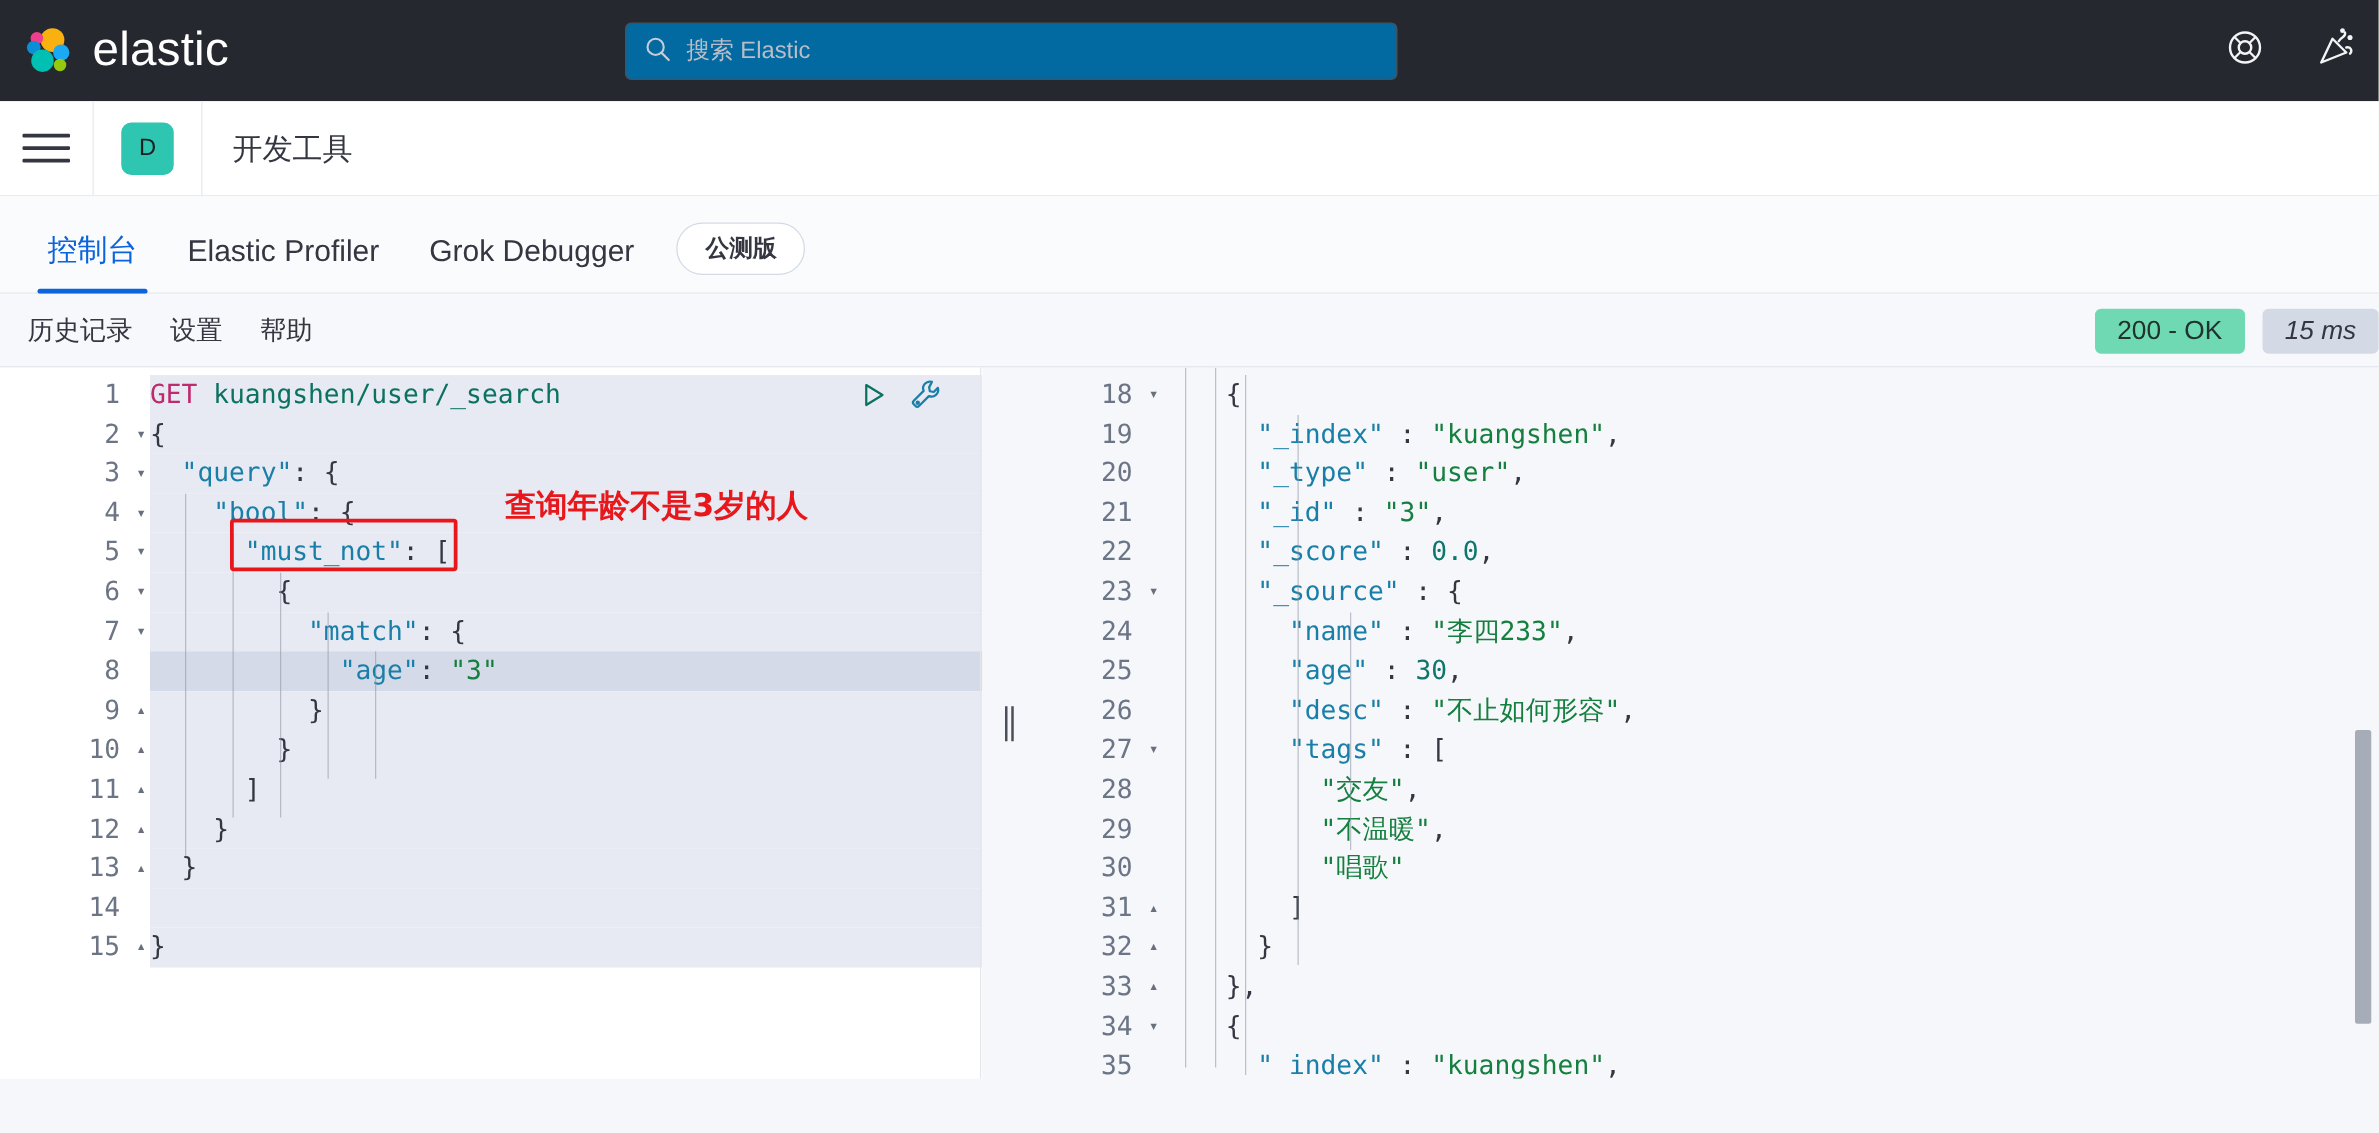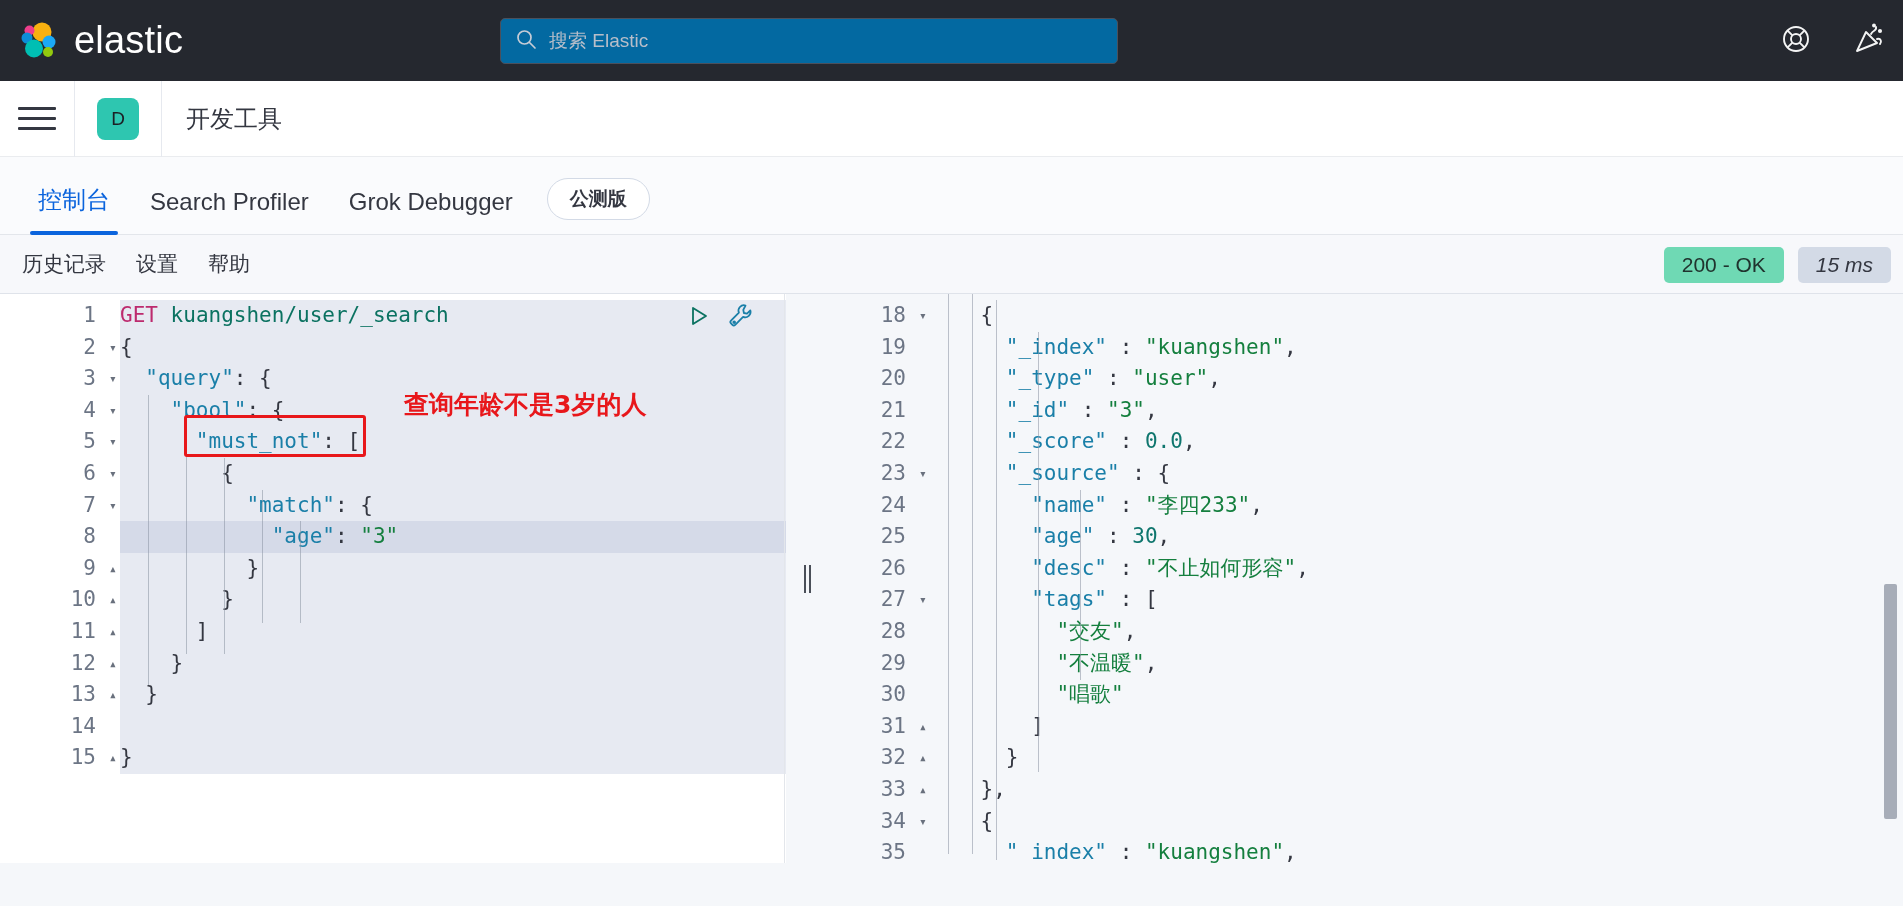"Search Profiler" div.tab { text: Search -> Elastic }
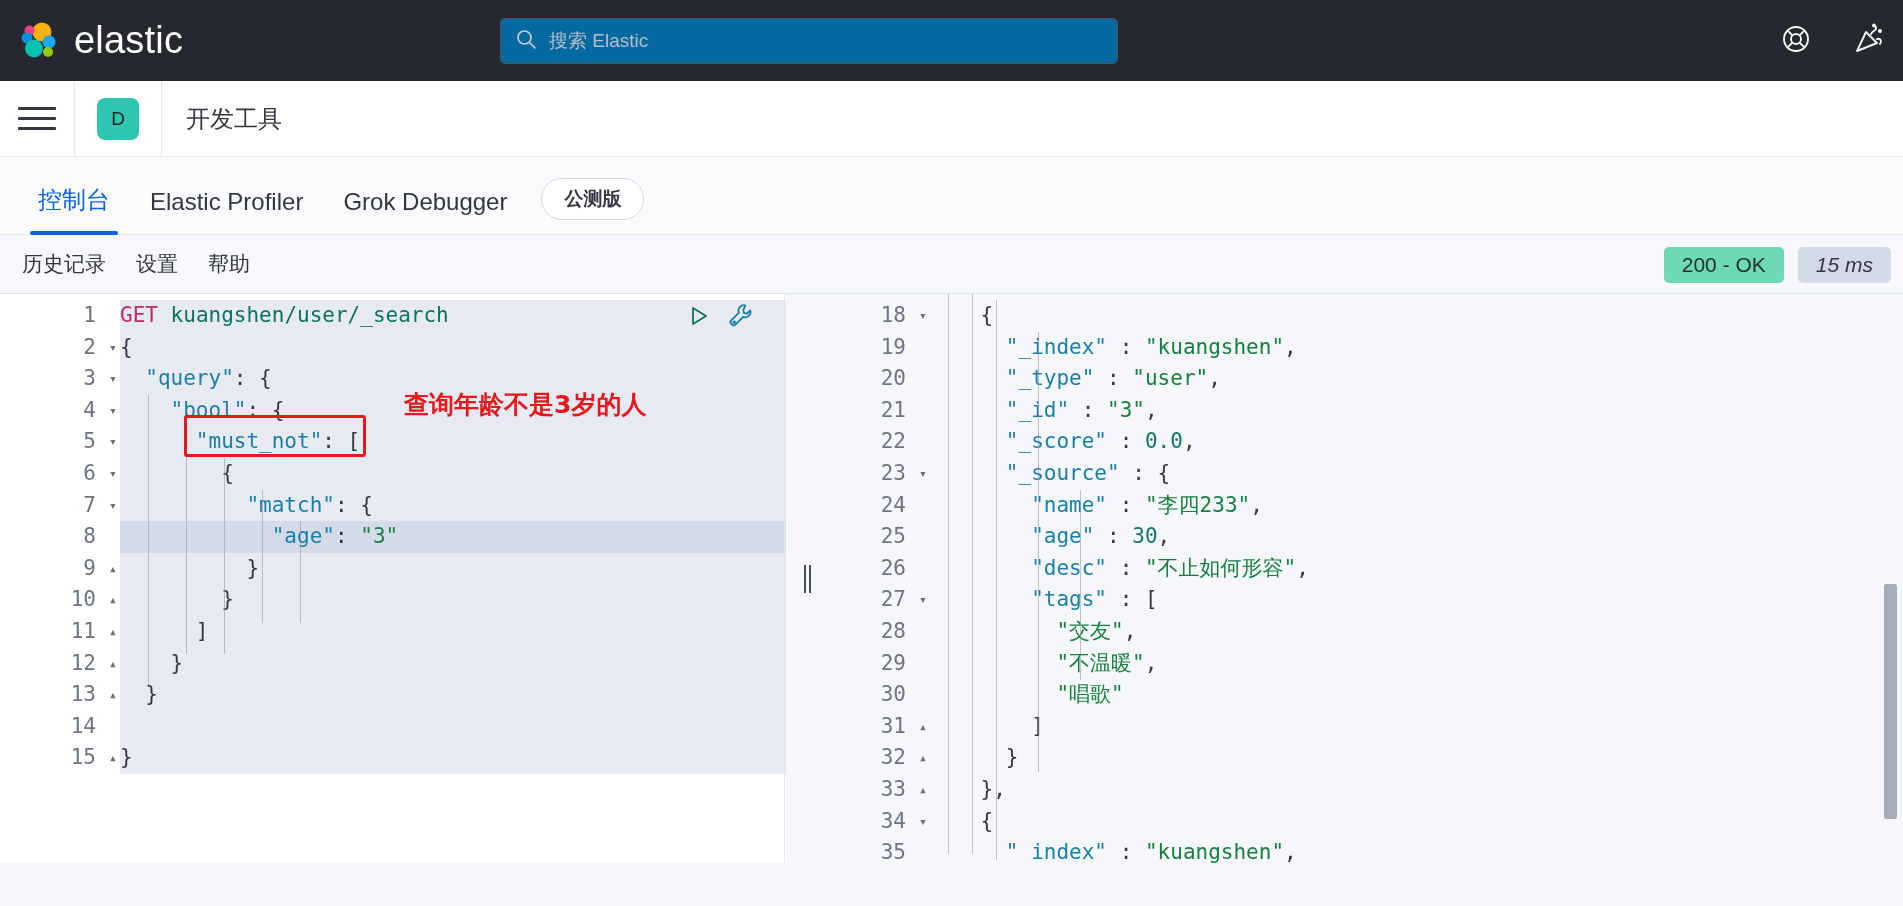"200 - OK" #status-wrap { right: 12px -> 0 }
